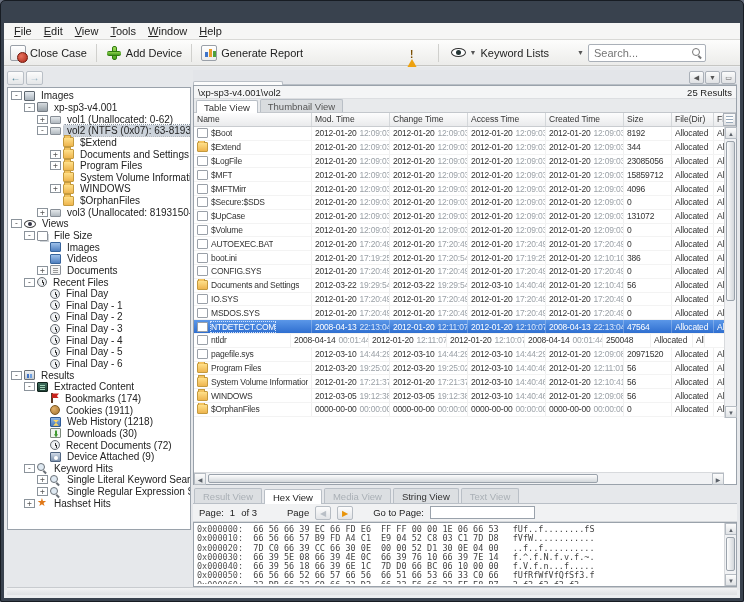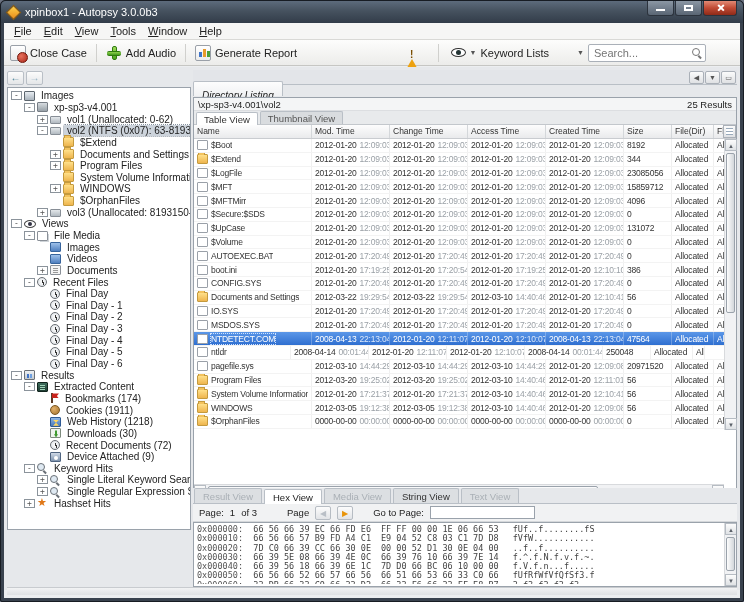"xpinbox1 - Autopsy 3.0.0b3" div { html: <div> <span></span> <span>xpinbox1 - Autopsy 3.0.0b3</span> <div> <div> <span></span> </div> <div> <span></span> </div> <div> <span></span> <span></span> </div> </div> </div> -> none }
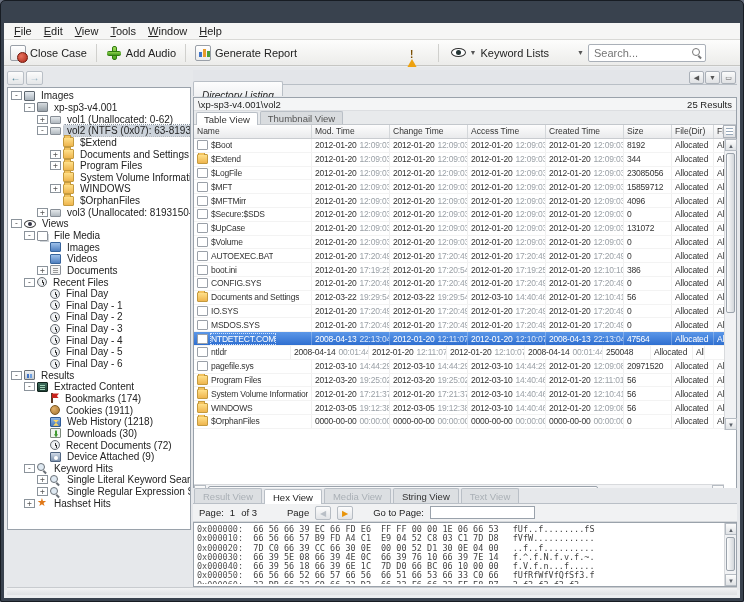"Add Audio" span { text: Audio -> Device }
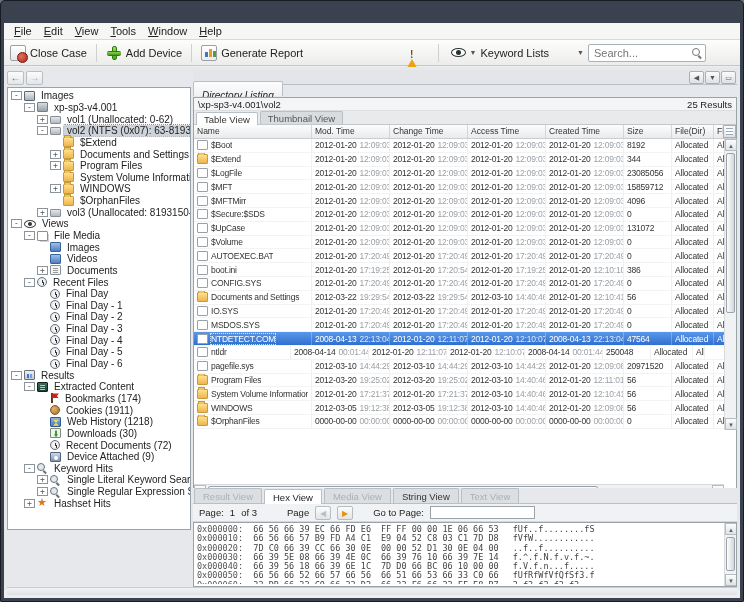"\xp-sp3-v4.001\vol2" #resultpanel { margin-top: 12px -> none }
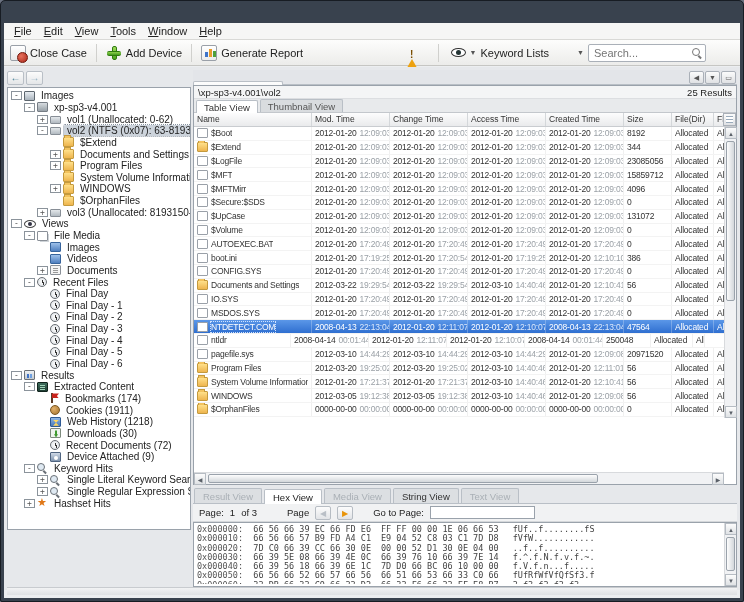"File Media" span.tlabel { text: Media -> Size }
